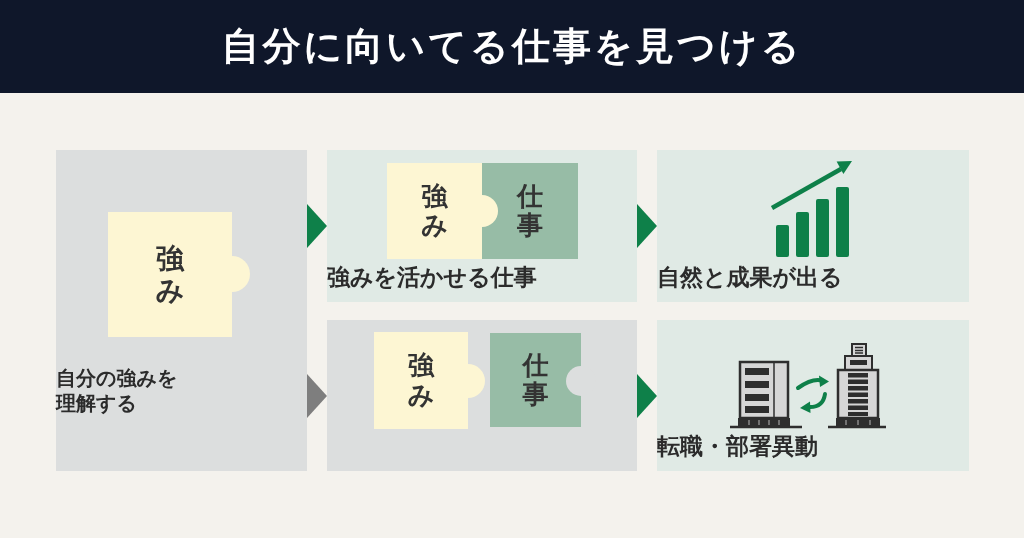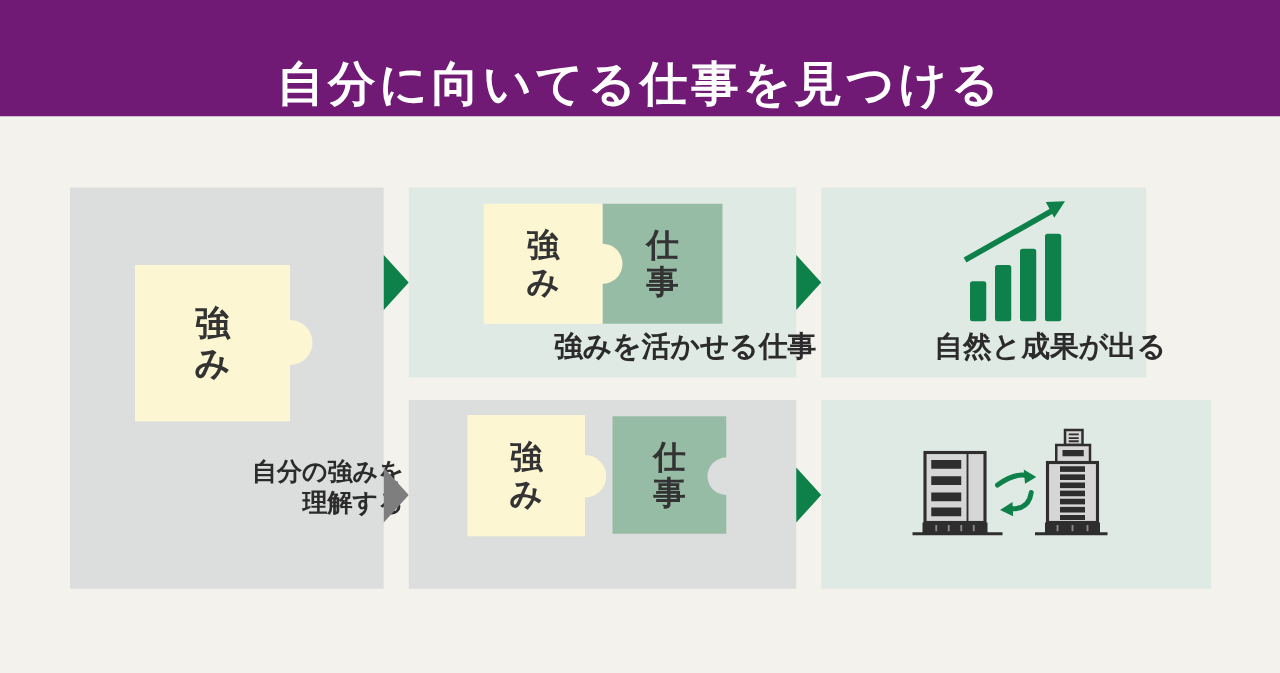"自分に向いてる仕事を見つける" .header { align-items: flex-end -> center; background: #701a75 -> #0f172a }
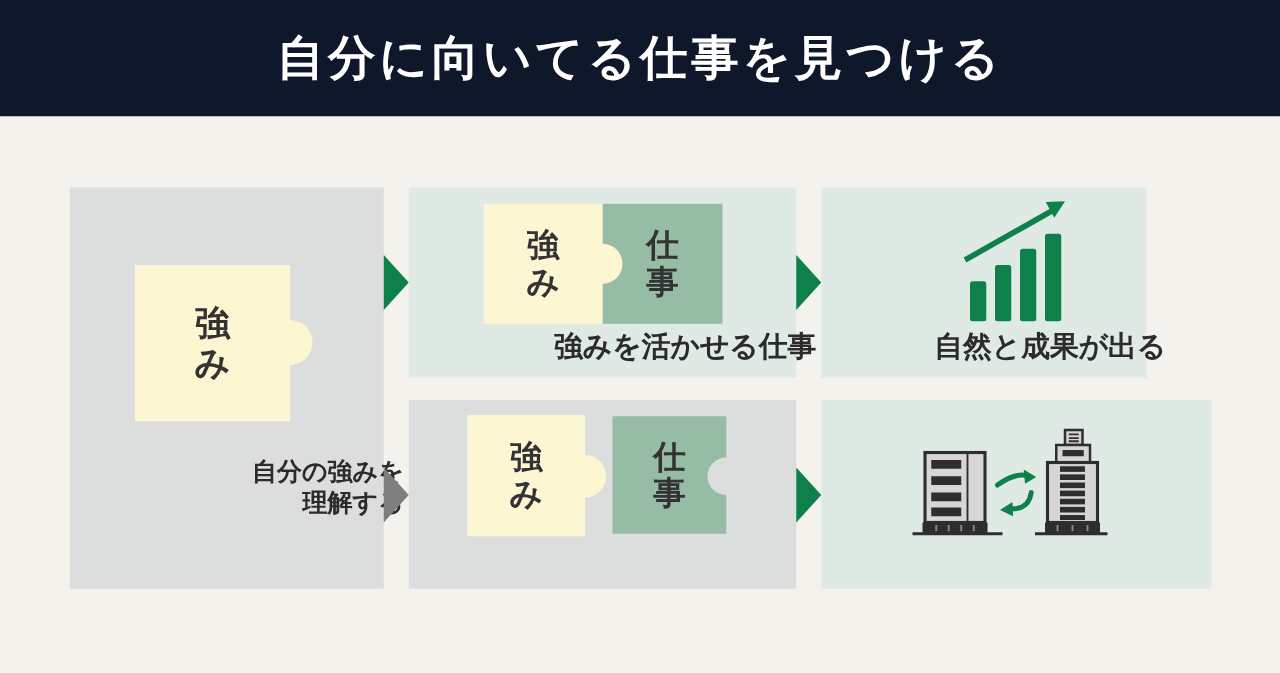"強みを活かせる仕事" .caption { margin-left: 16px -> none; text-align: right -> left }
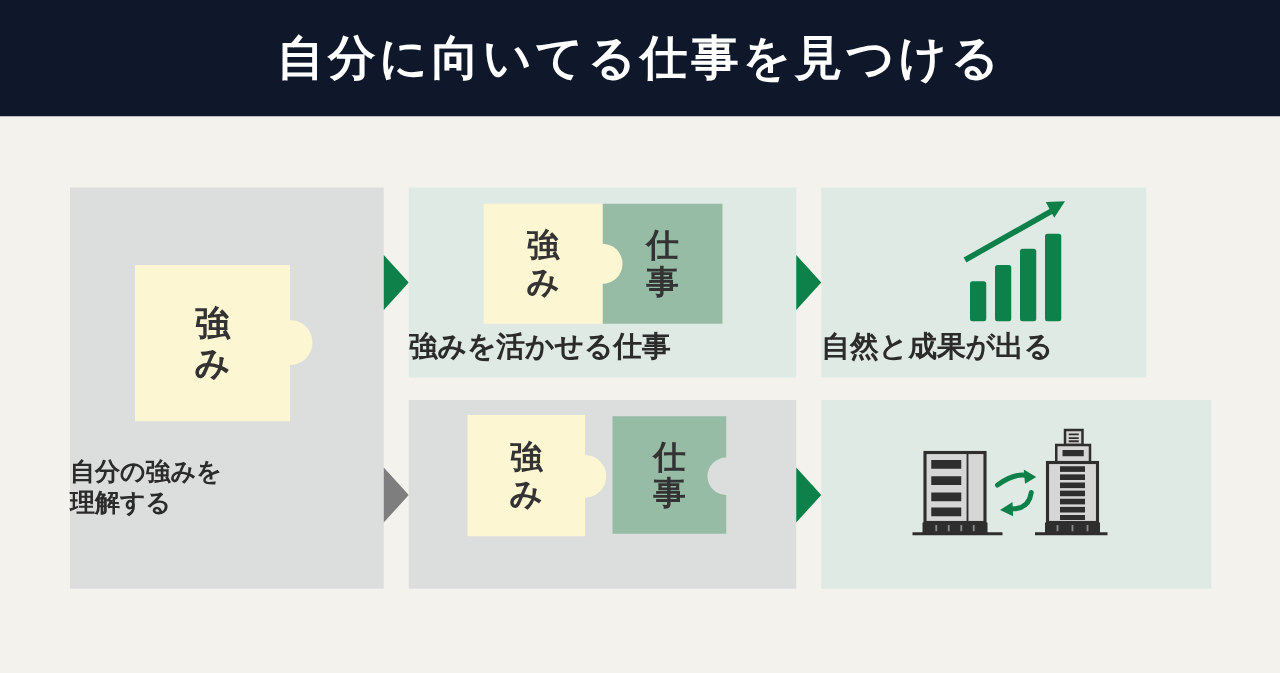"自然と成果が出る" #top-right-box { width: 260px -> 312px }
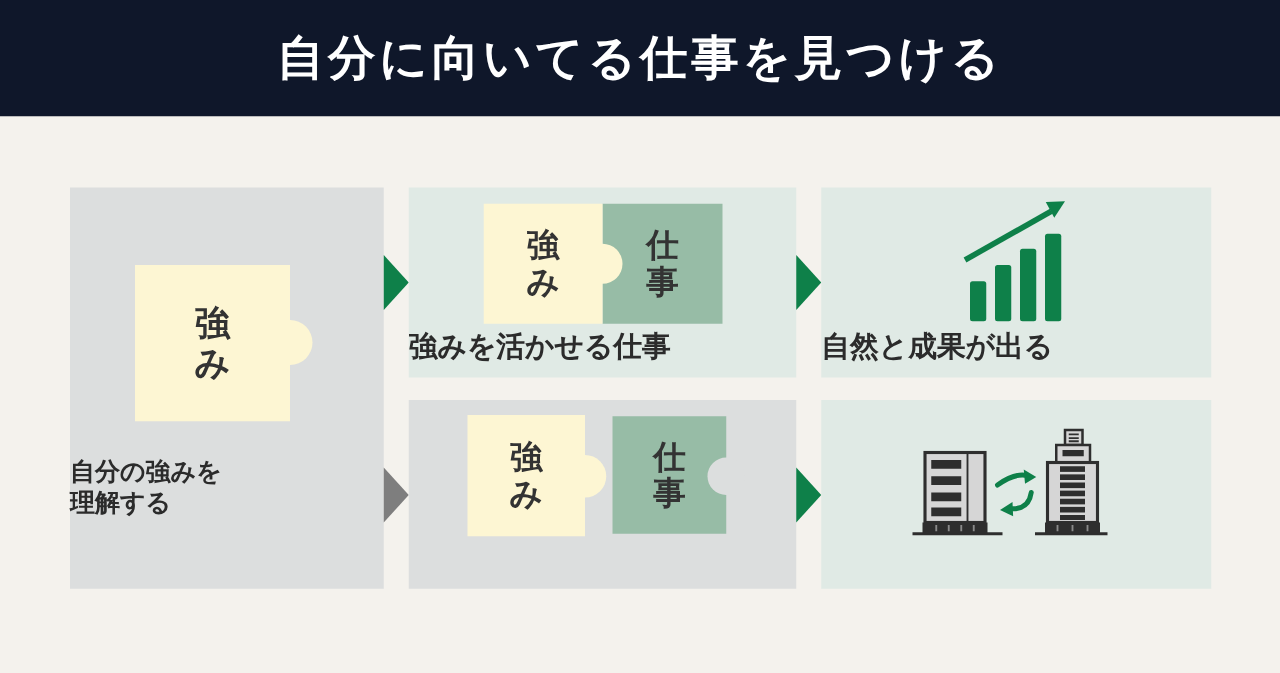"転職・部署異動" div.caption { html: none -> <div>転職・部署異動</div> }
